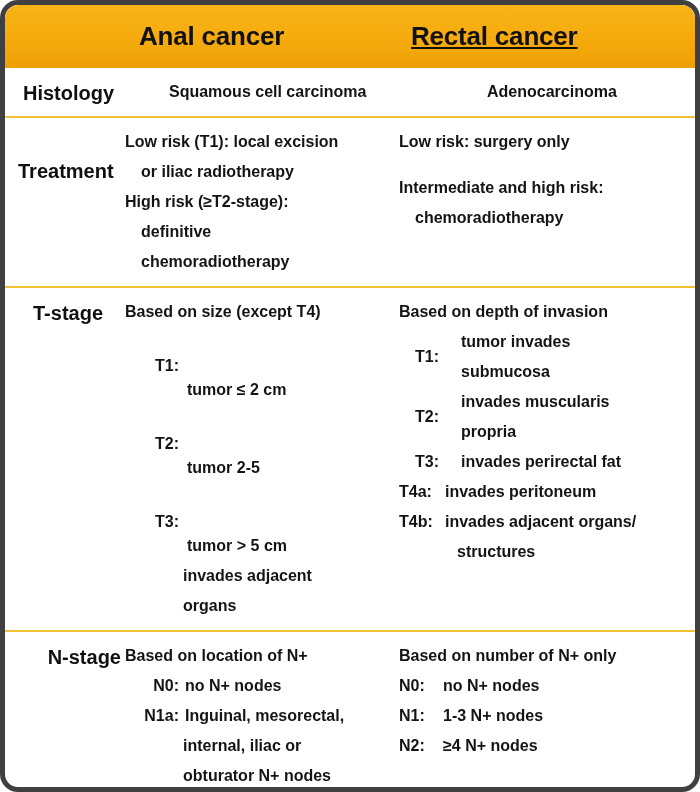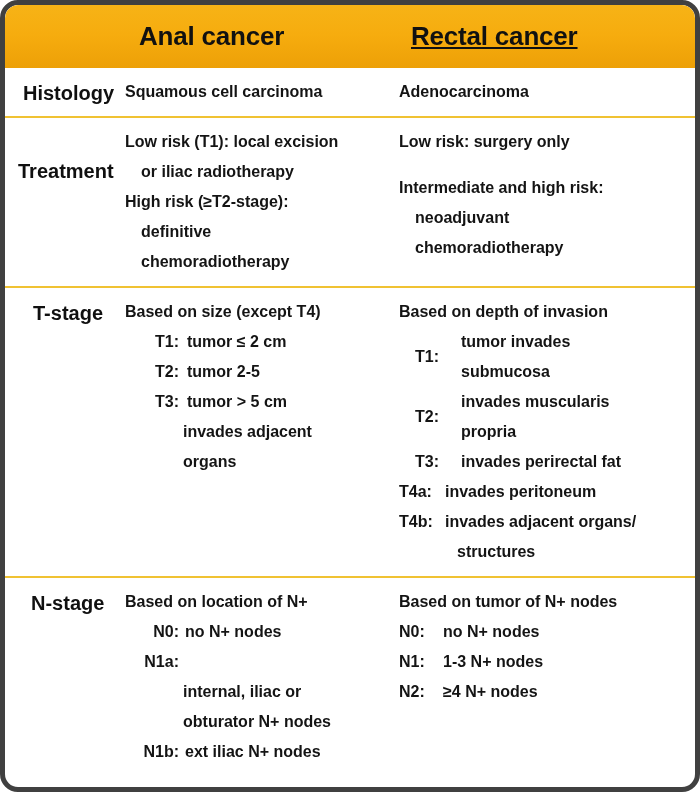"Histology" .row.first { gap: none -> 44px }
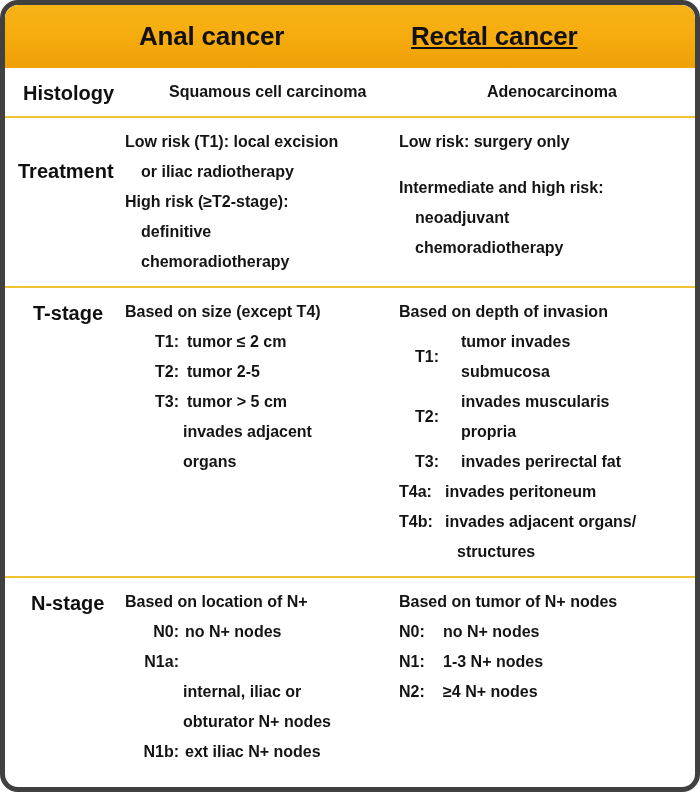"neoadjuvant" div.line { html: <div>neoadjuvant</div> -> none }
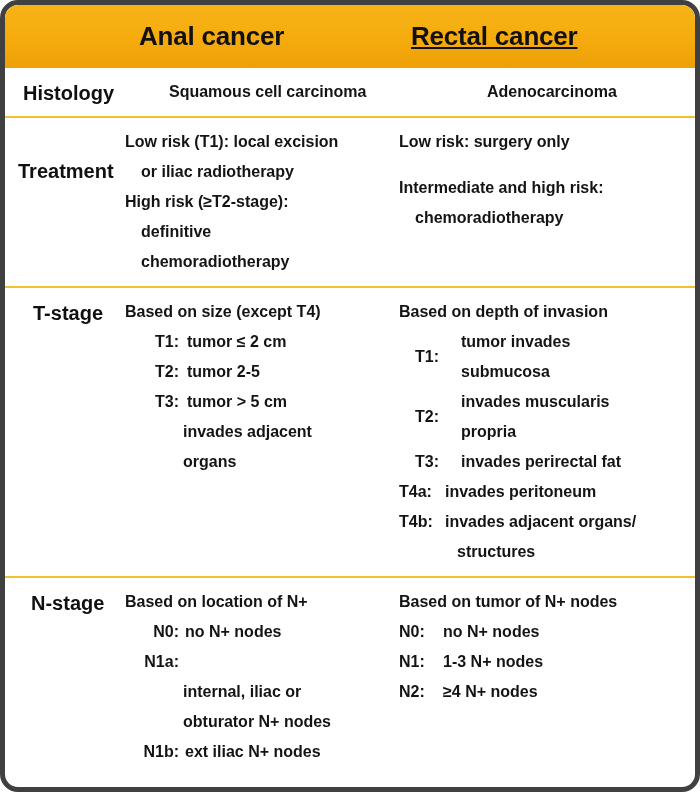"tumor ≤ 2 cm" .stage-left .stage-val { margin-top: none -> 48px }
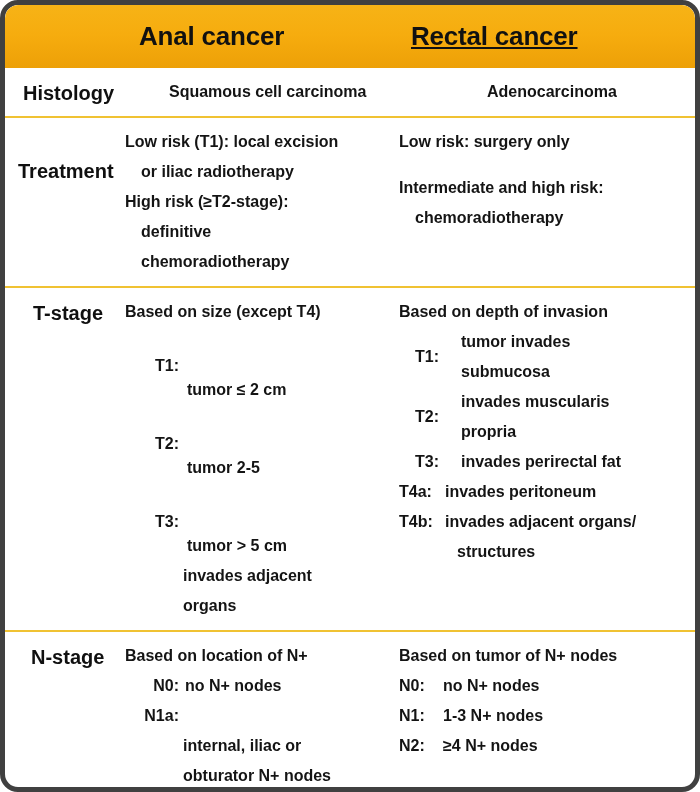"N-stage" .row-label.pad-n { text-align: none -> right }
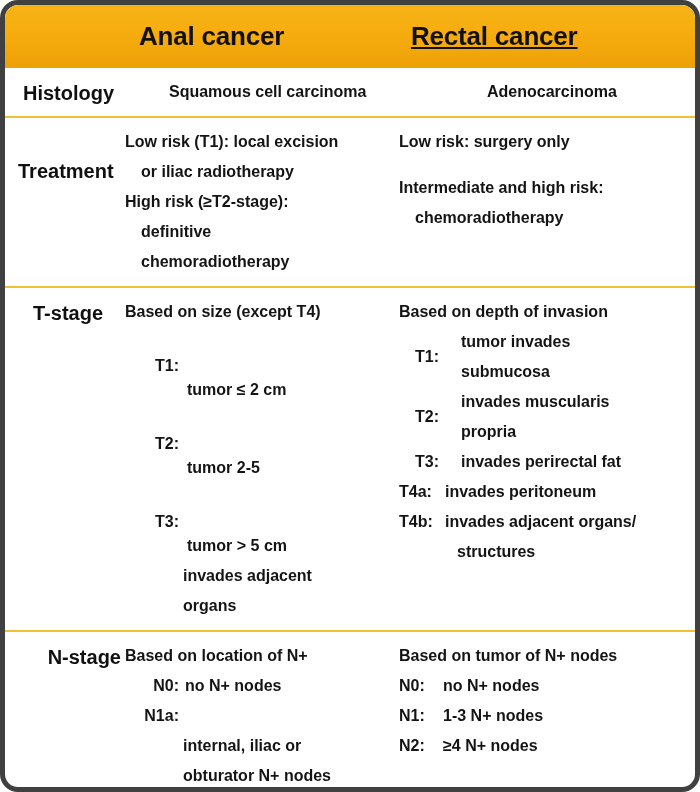"Based on tumor of N+" div.line { text: tumor of N+ nodes -> number of N+ only }
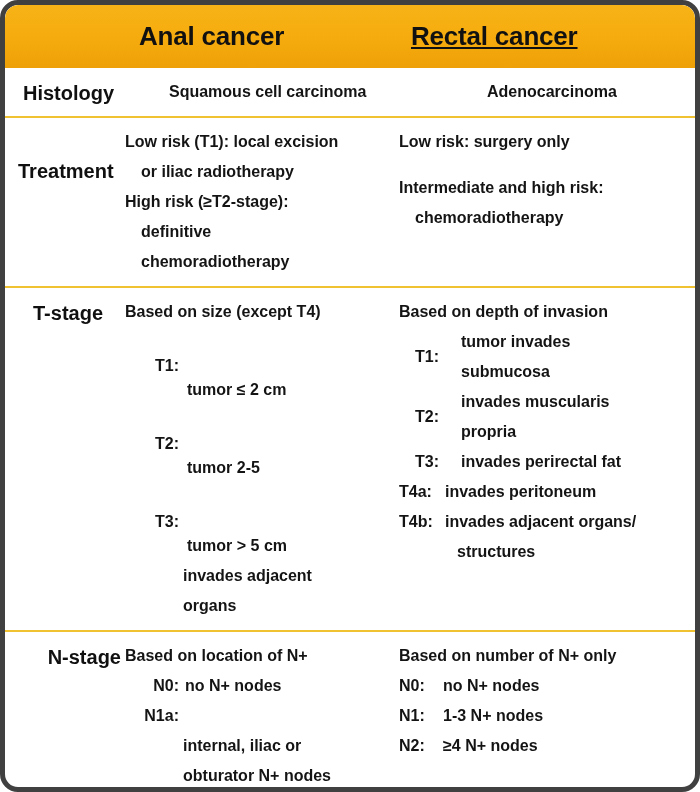"Inguinal, mesorectal," span.stage-val { html: none -> <span>Inguinal, mesorectal,</span> }
